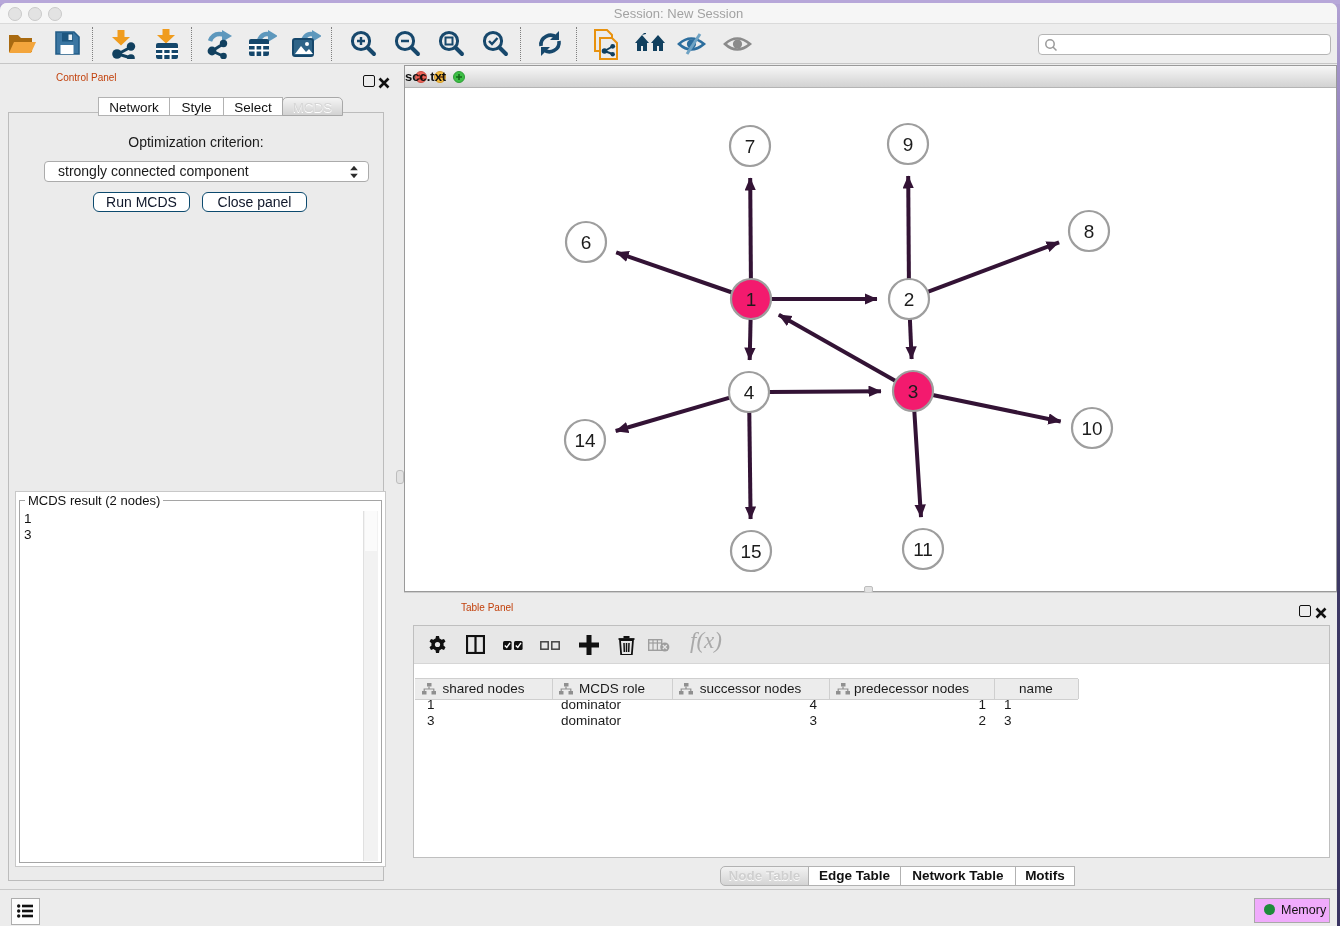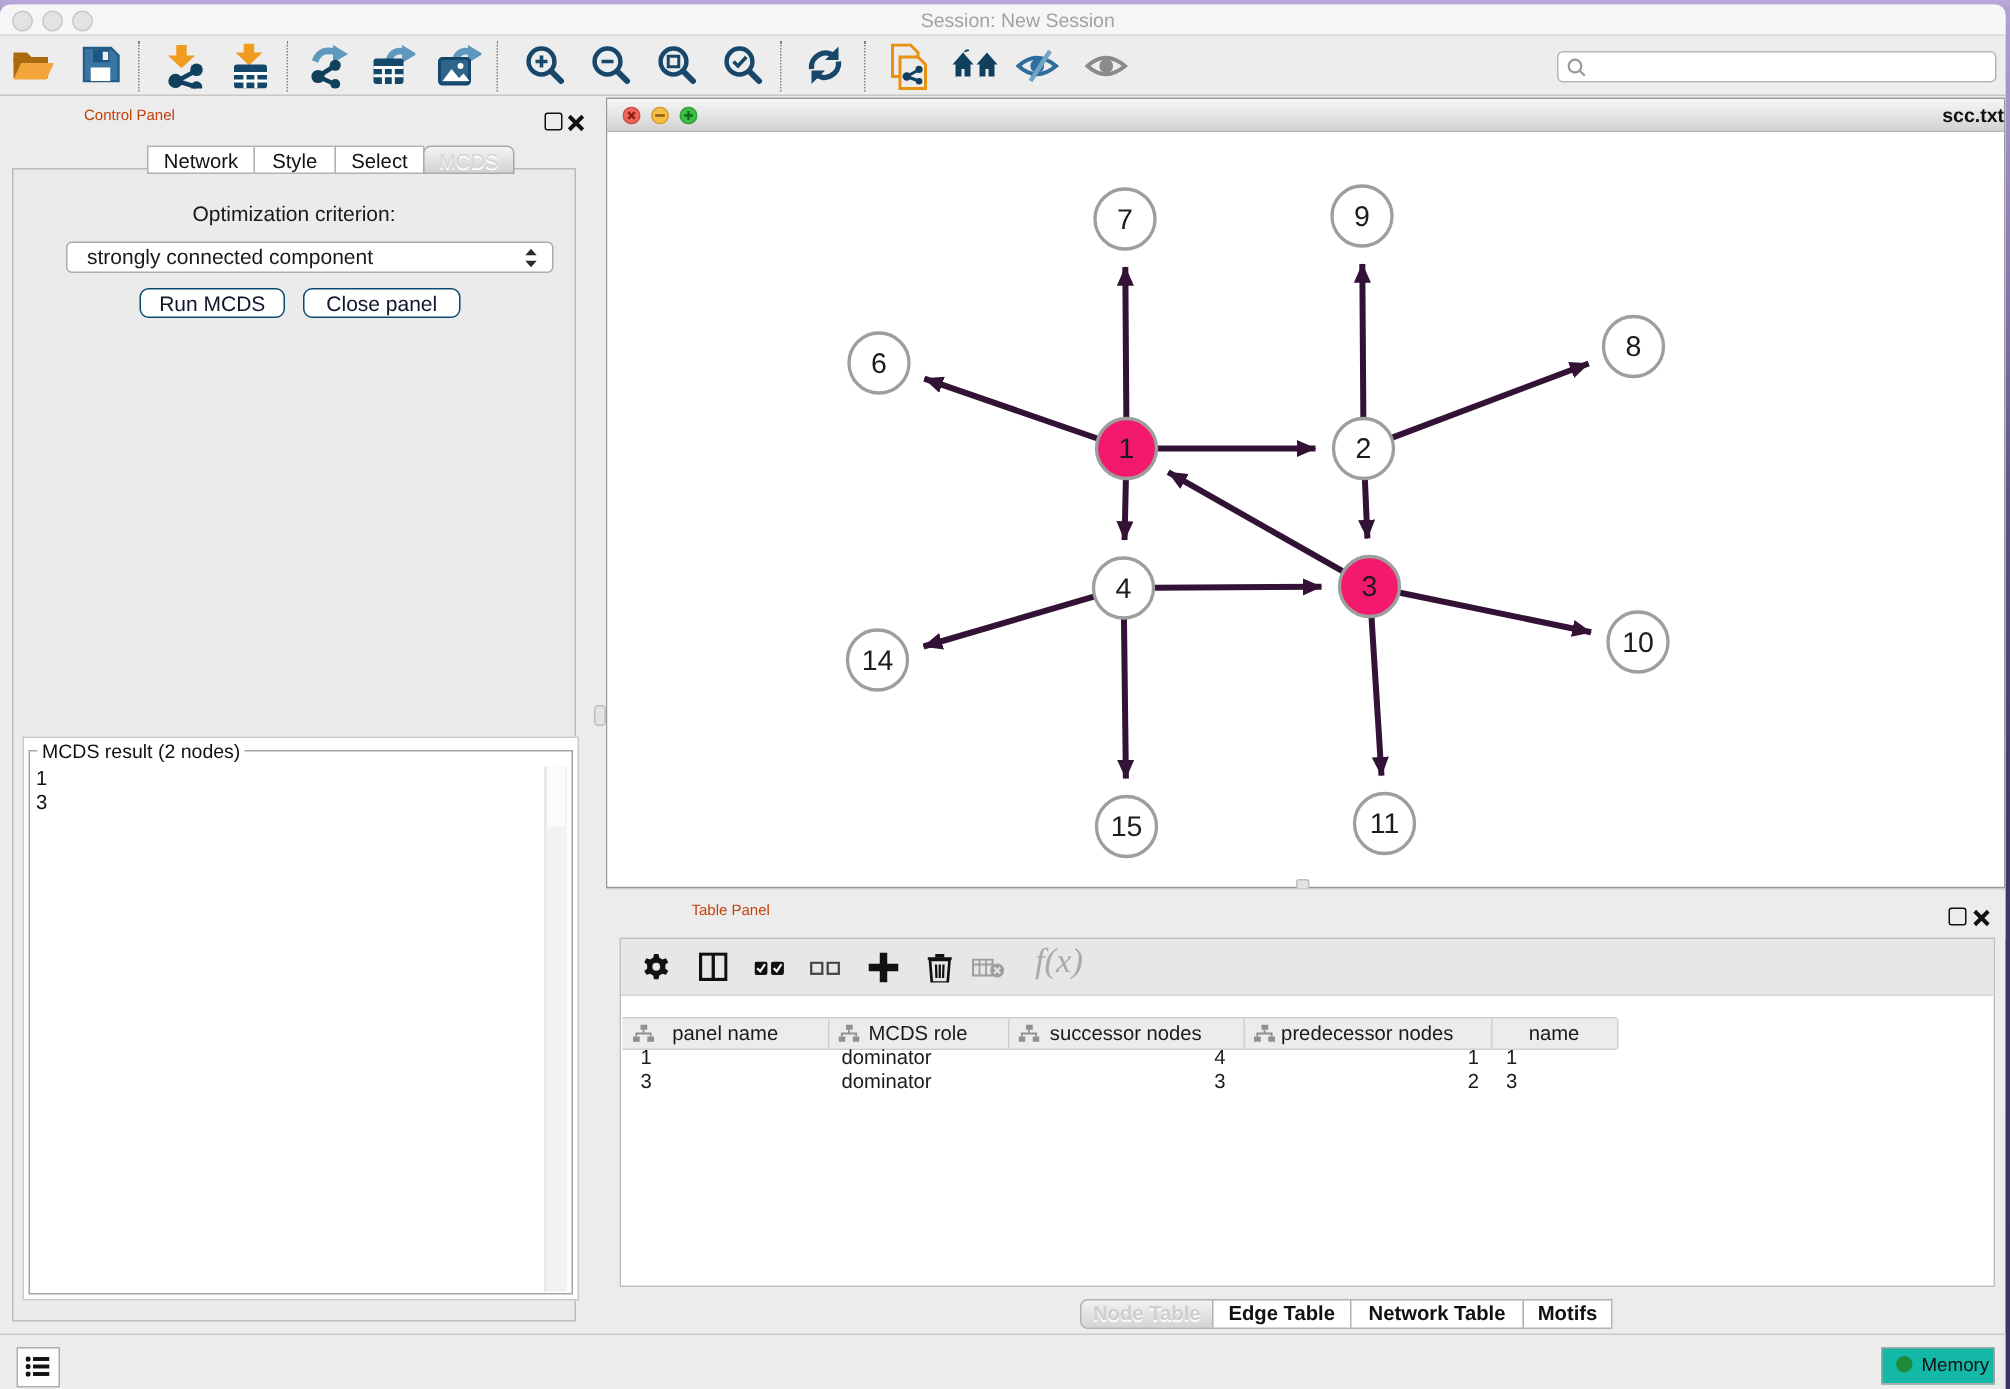"scc.txt" #nettitle .t { text-align: right -> left }
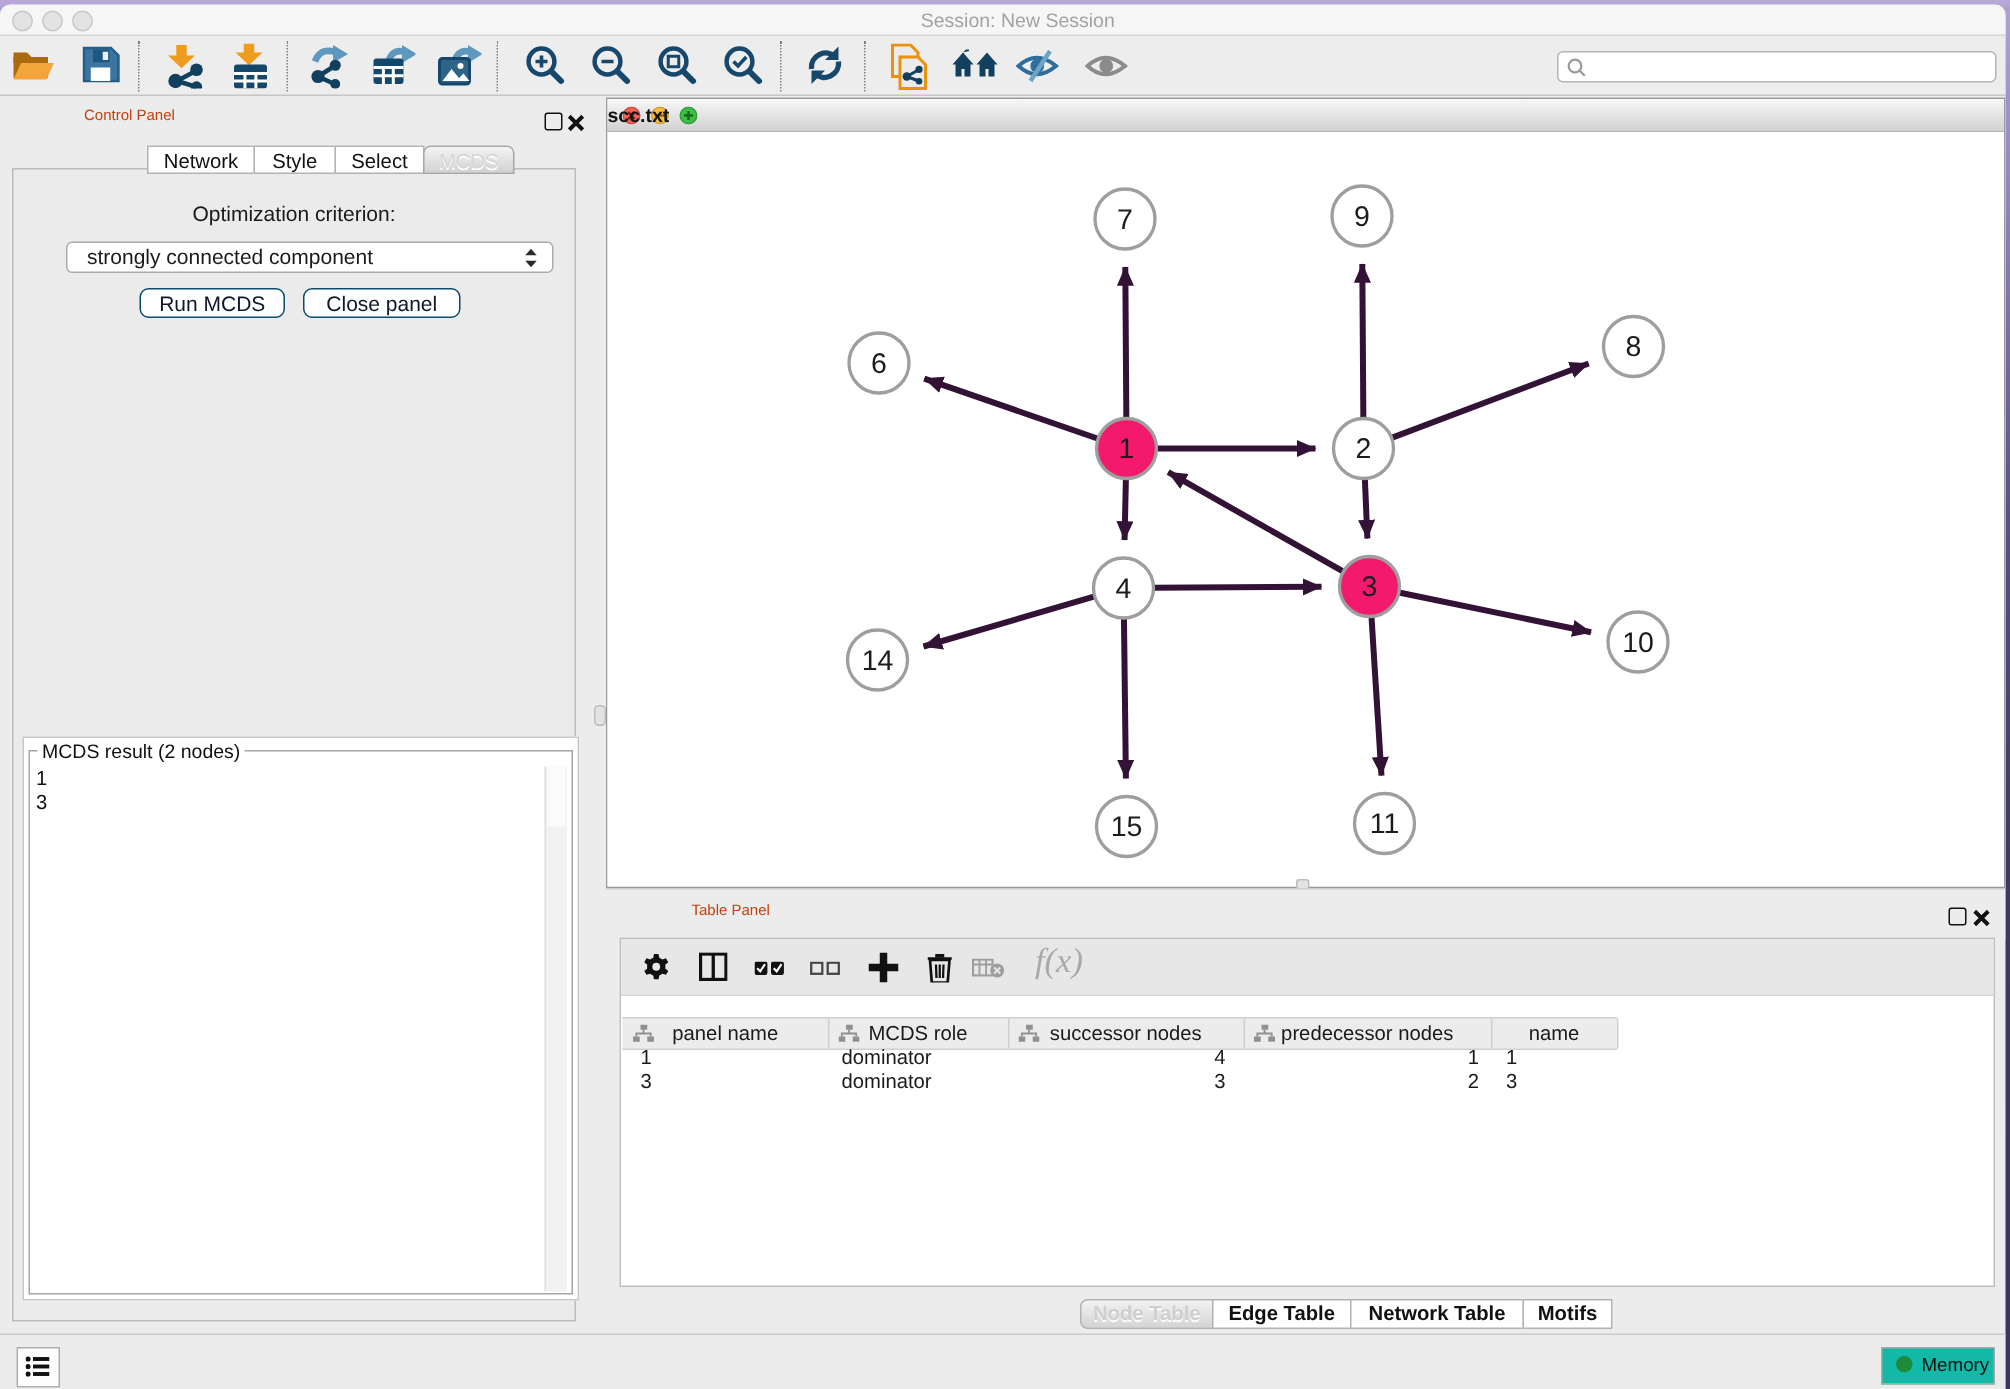"panel name" div.hcell { text: panel name -> shared nodes }
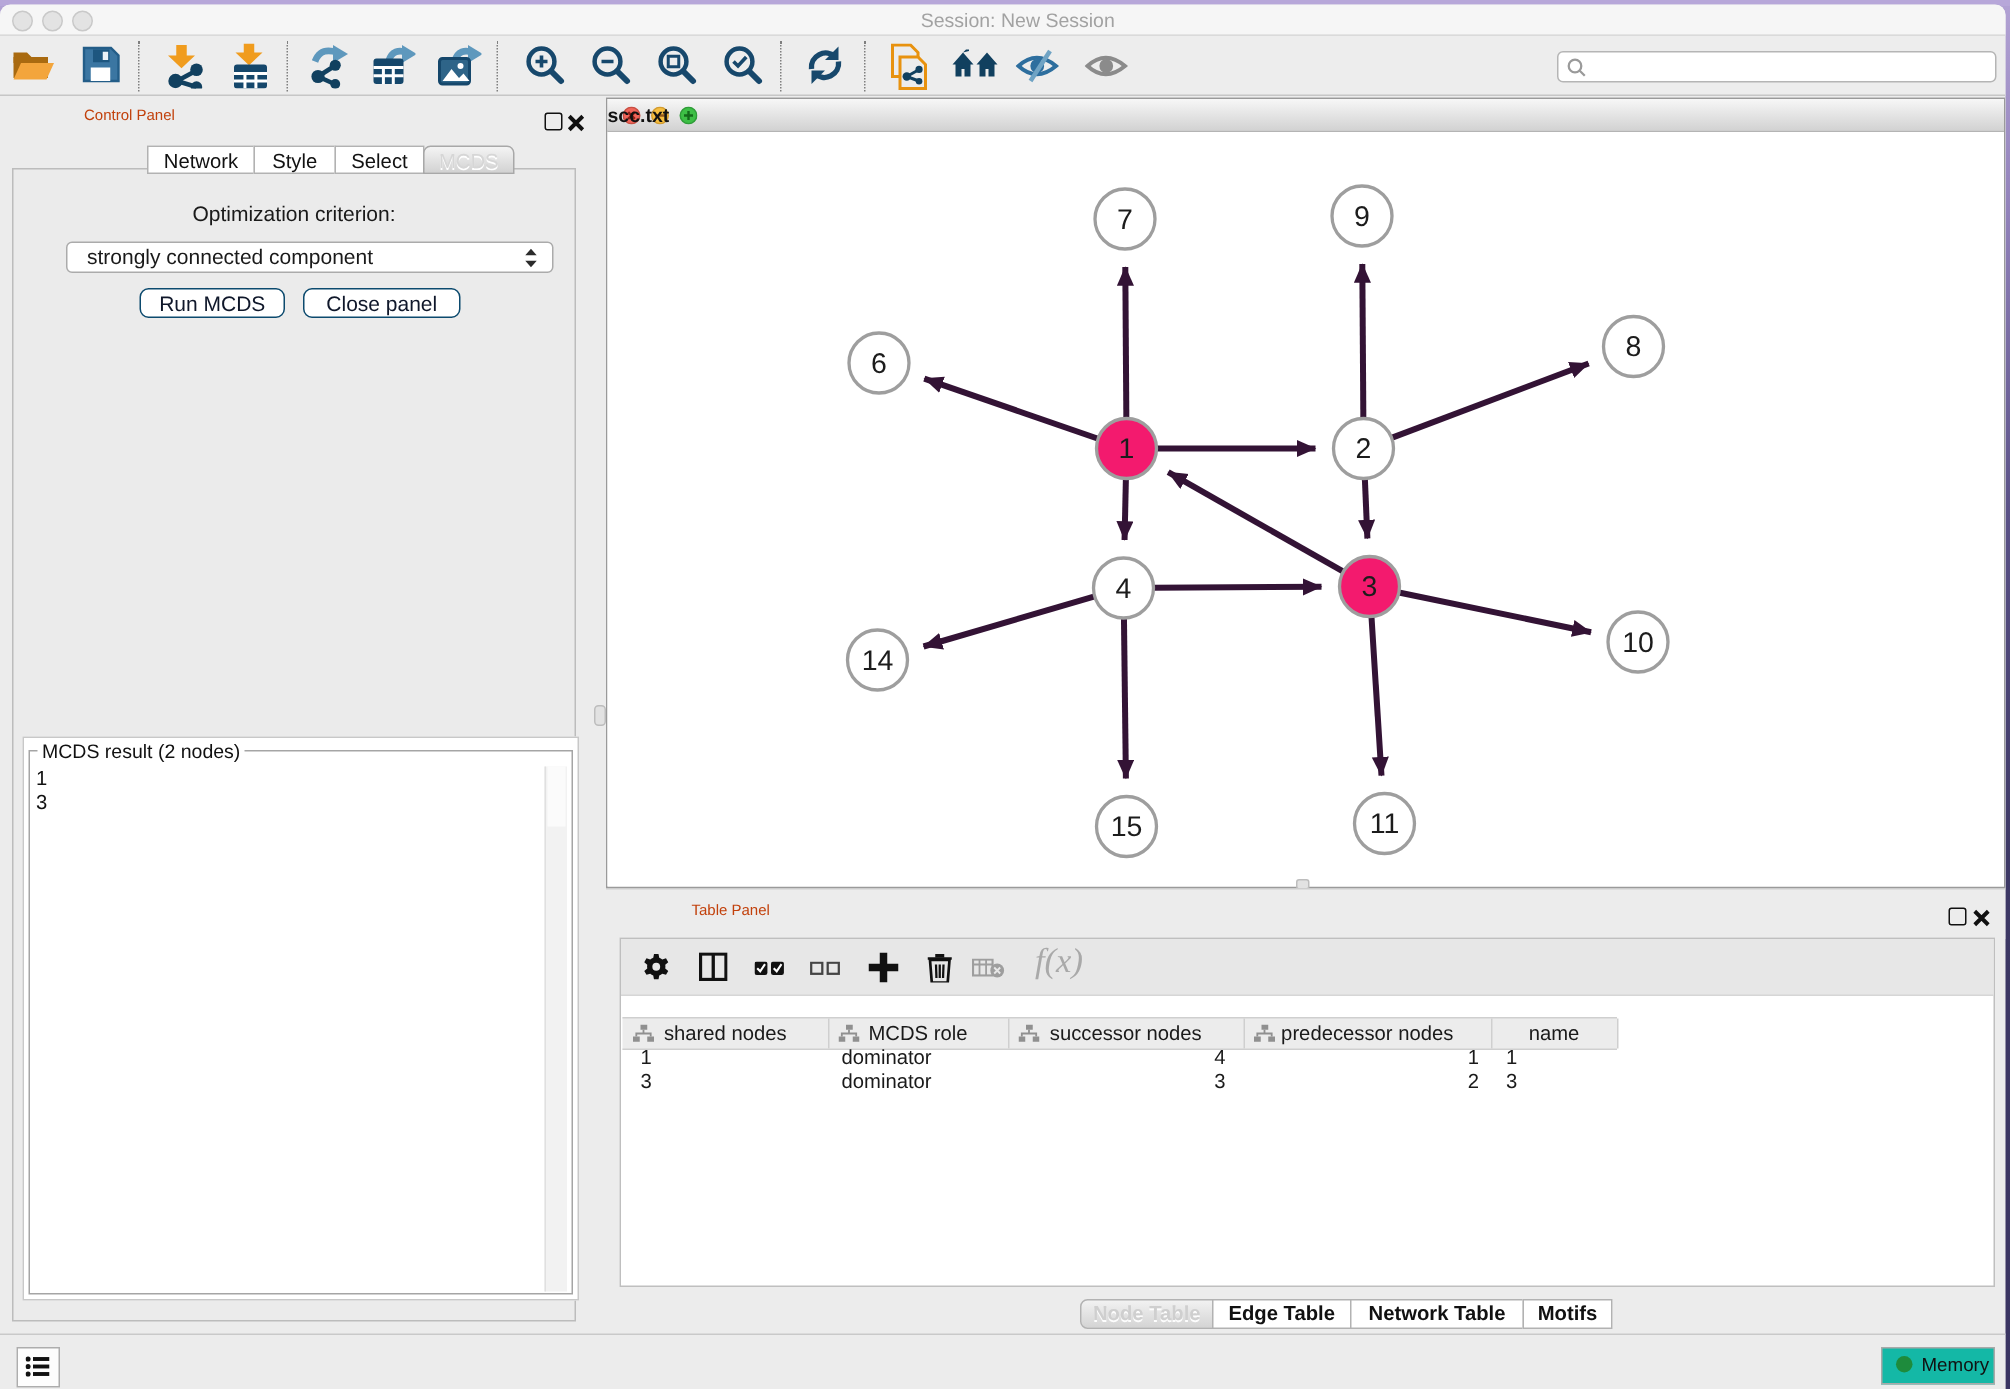"Memory" #membtn { background: #14b8a6 -> #f0abfc }
